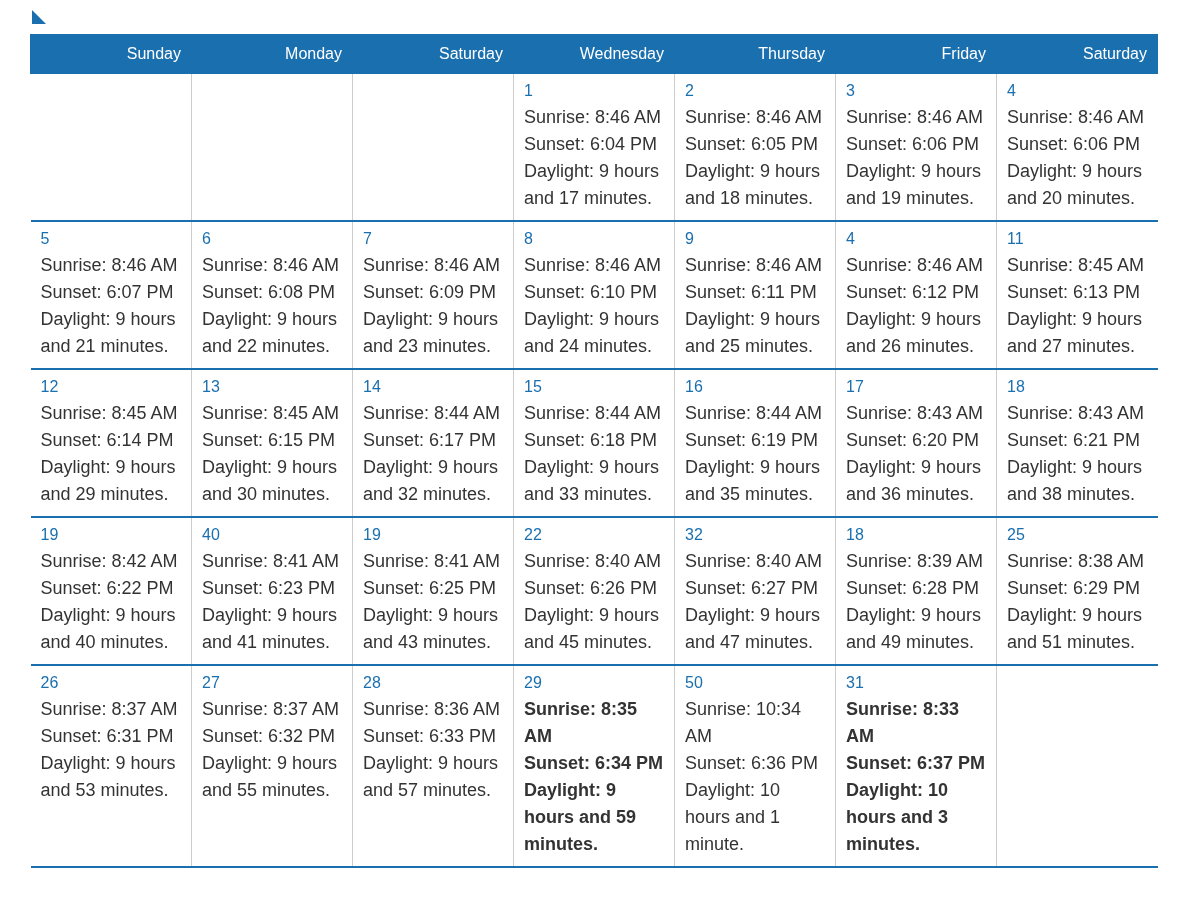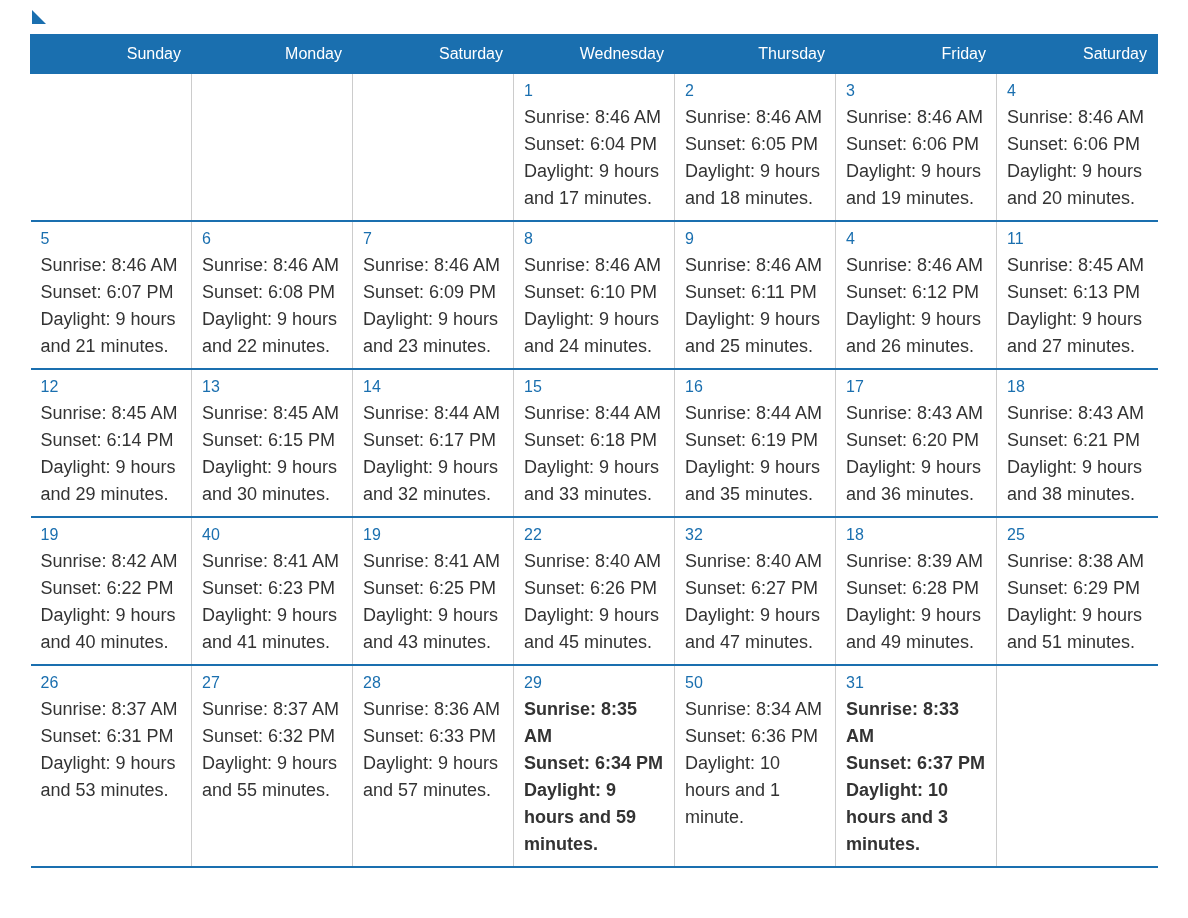"Sunrise: 8:34 AM" div.day-info { text: 8:34 -> 10:34 }
